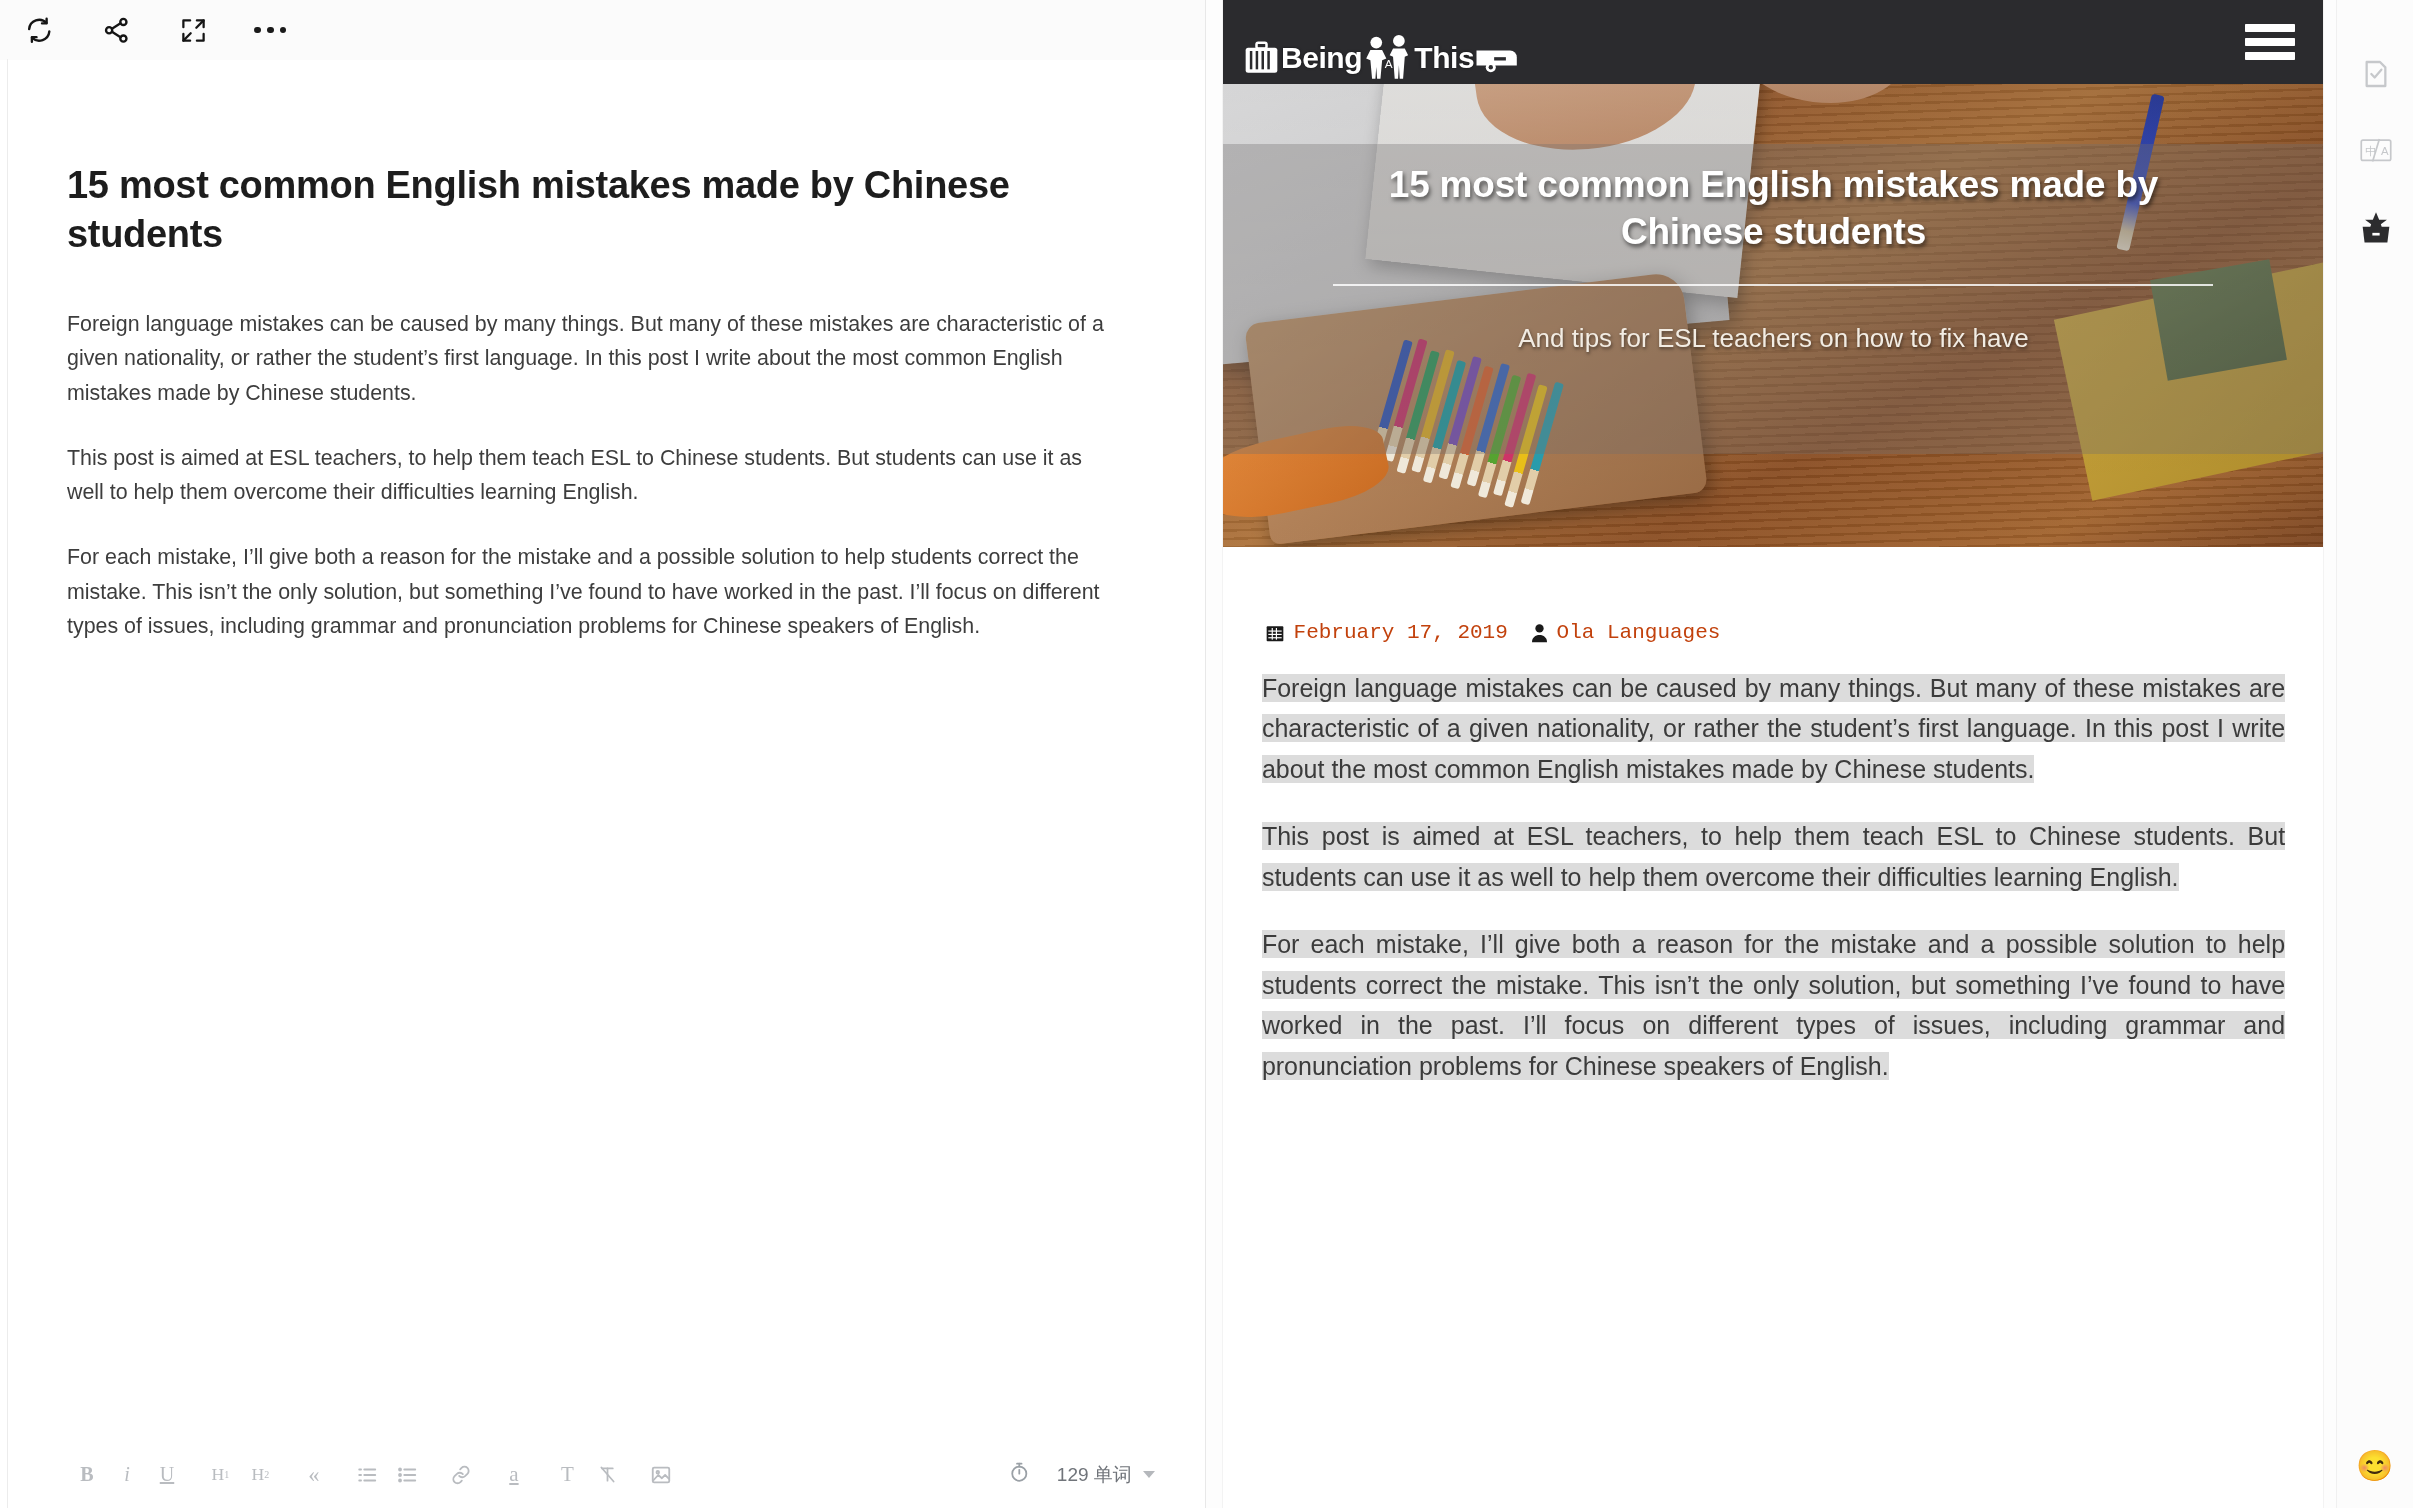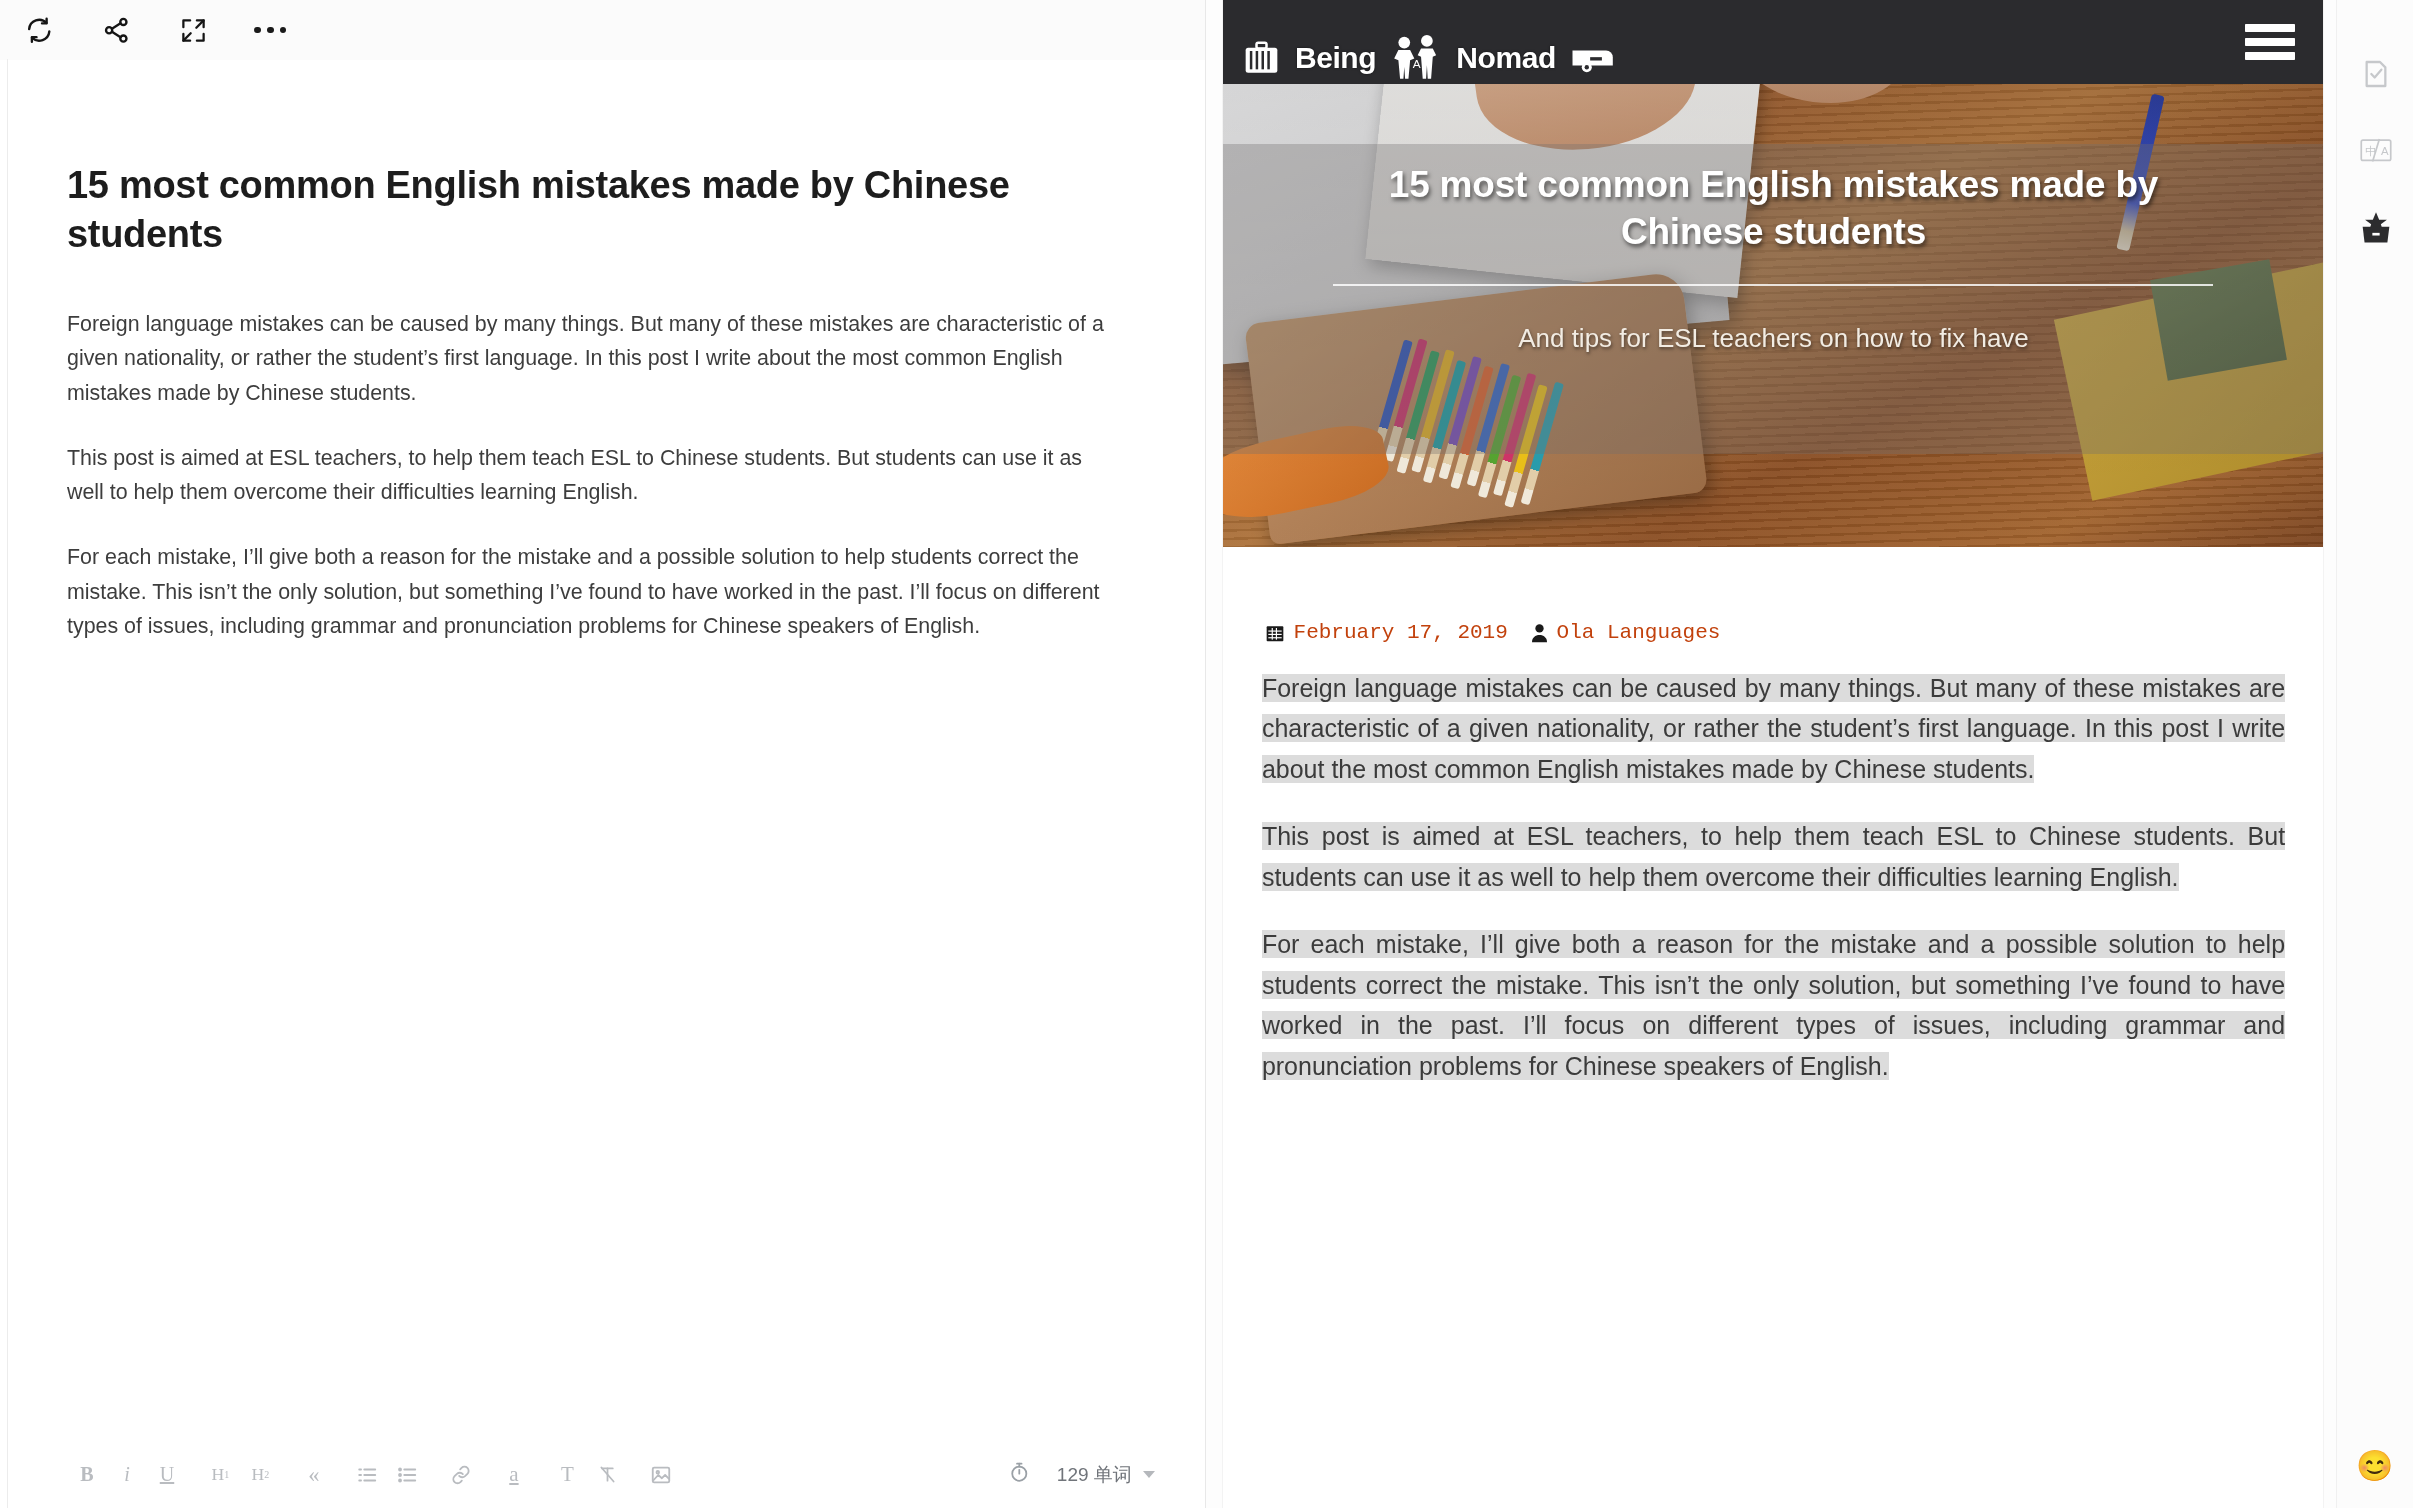"Being" .logo { gap: 14px -> 0 }
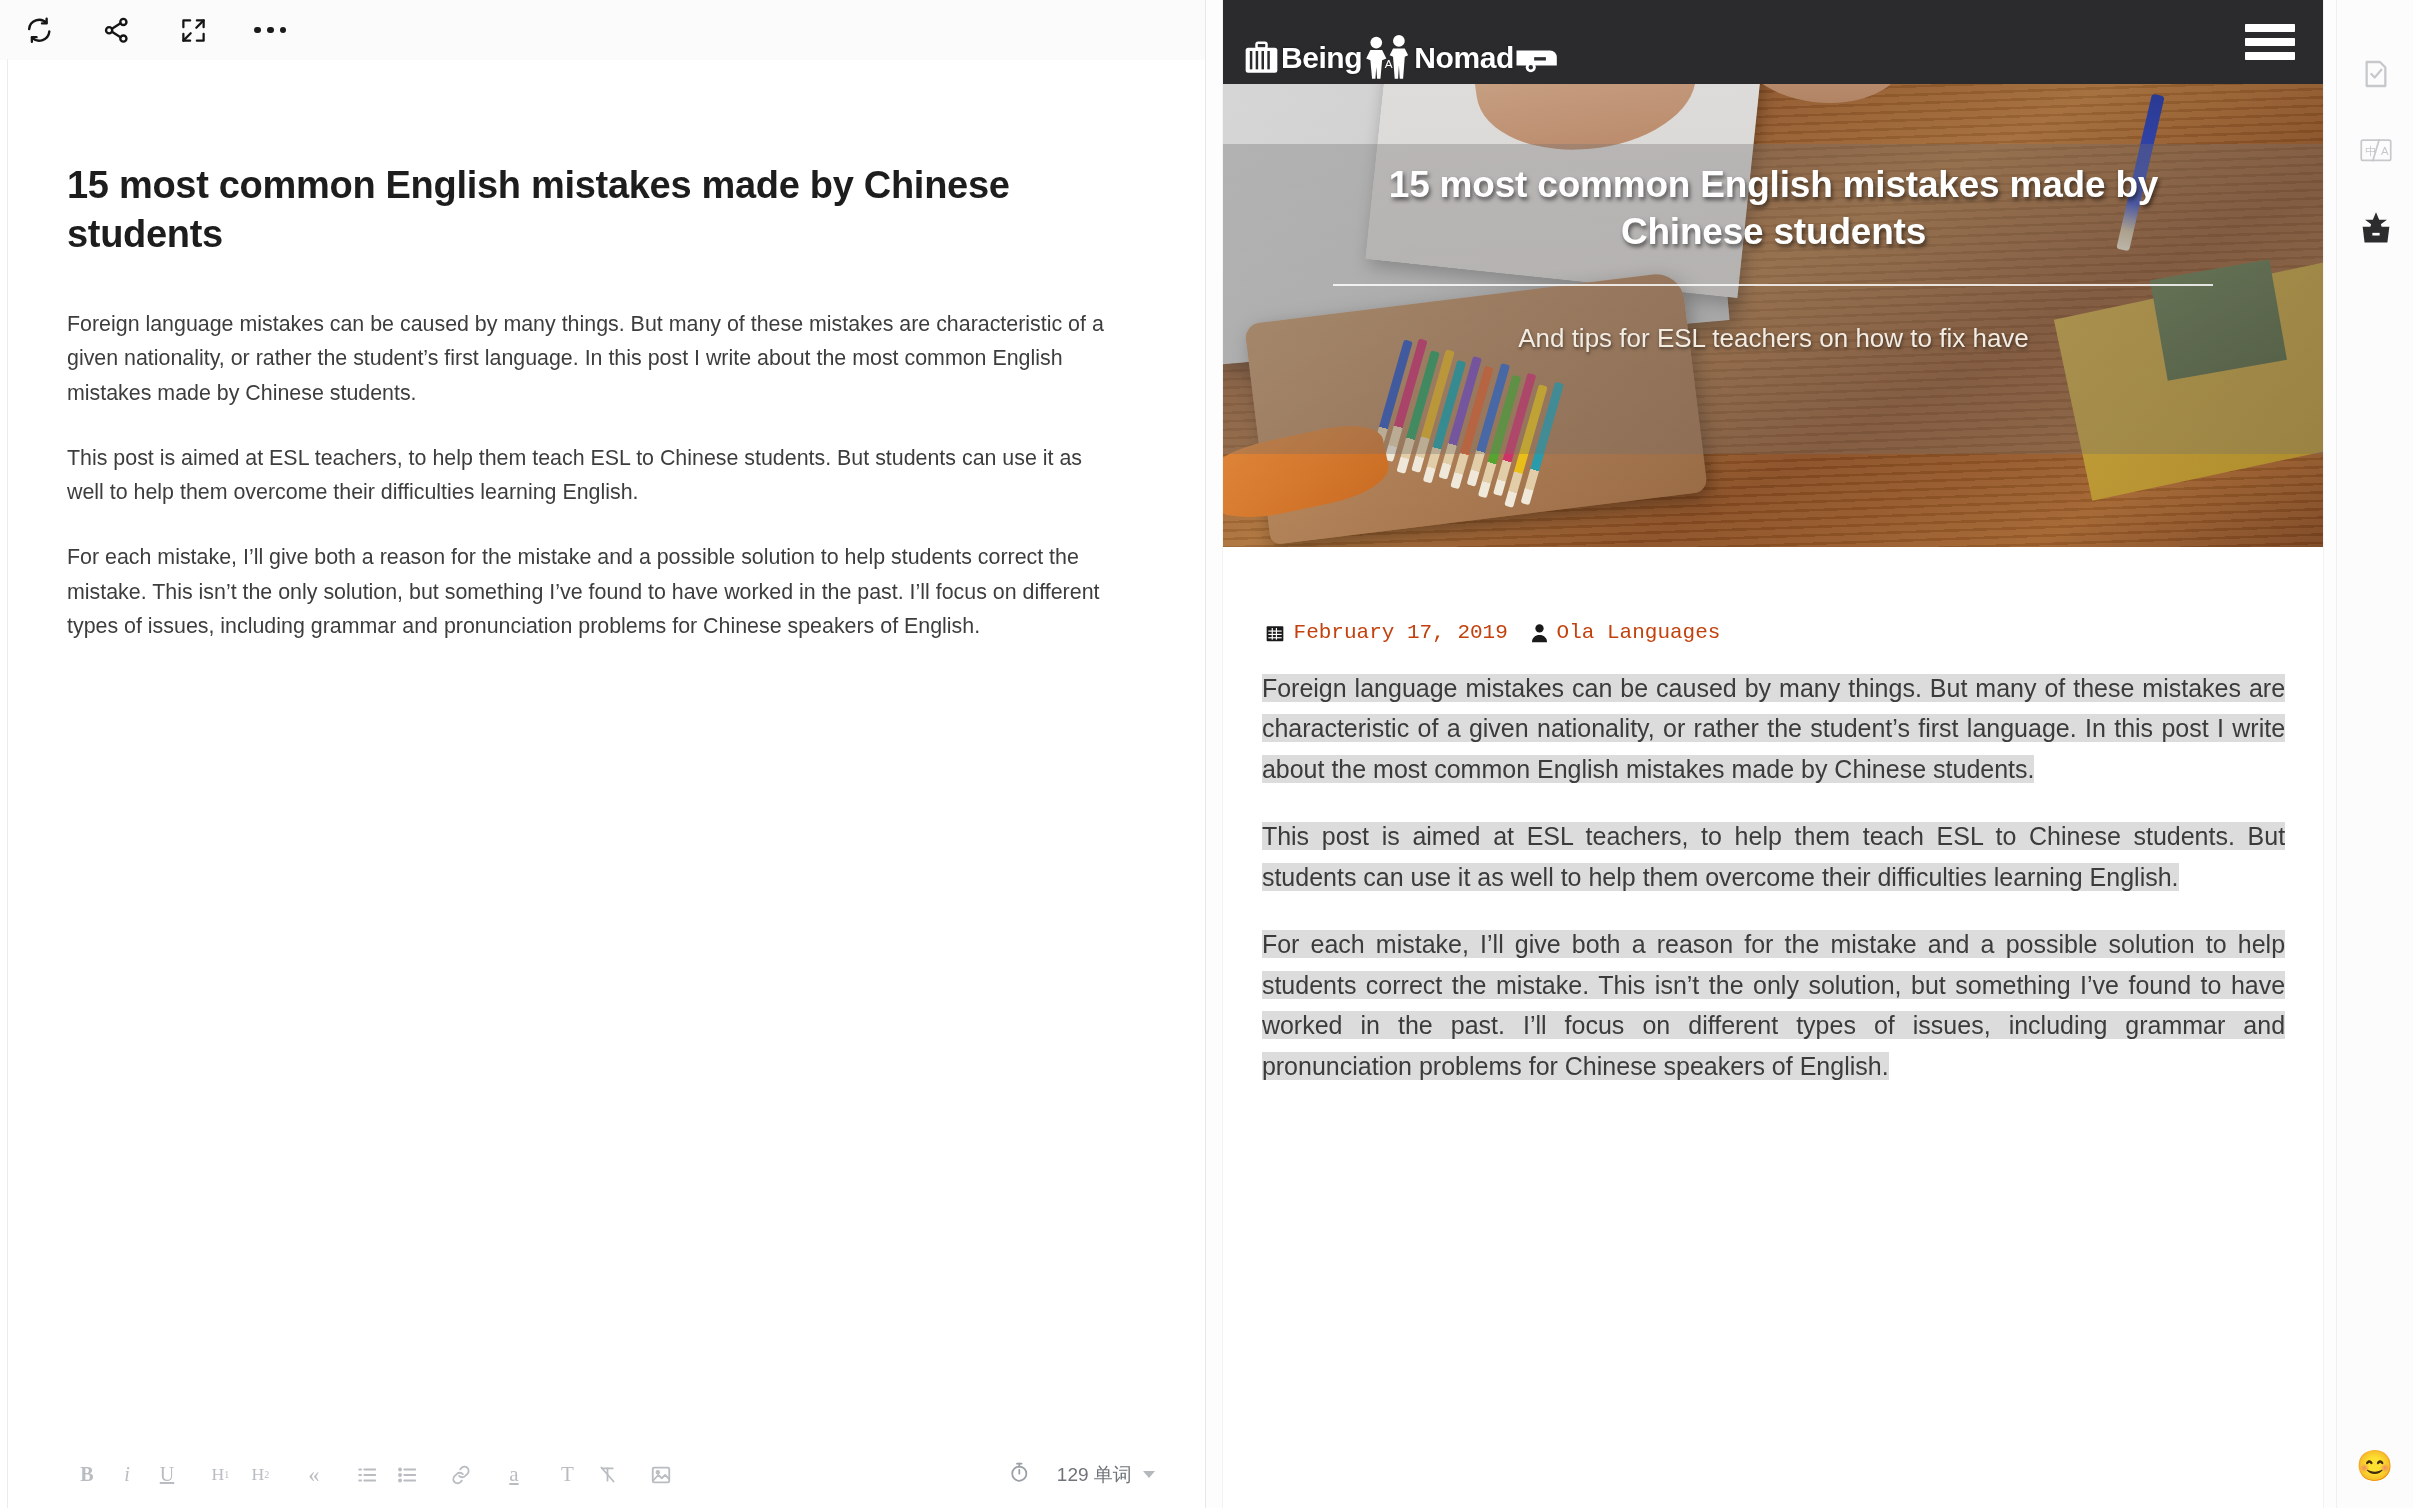"Nomad" span.logo-text { text: Nomad -> This }
